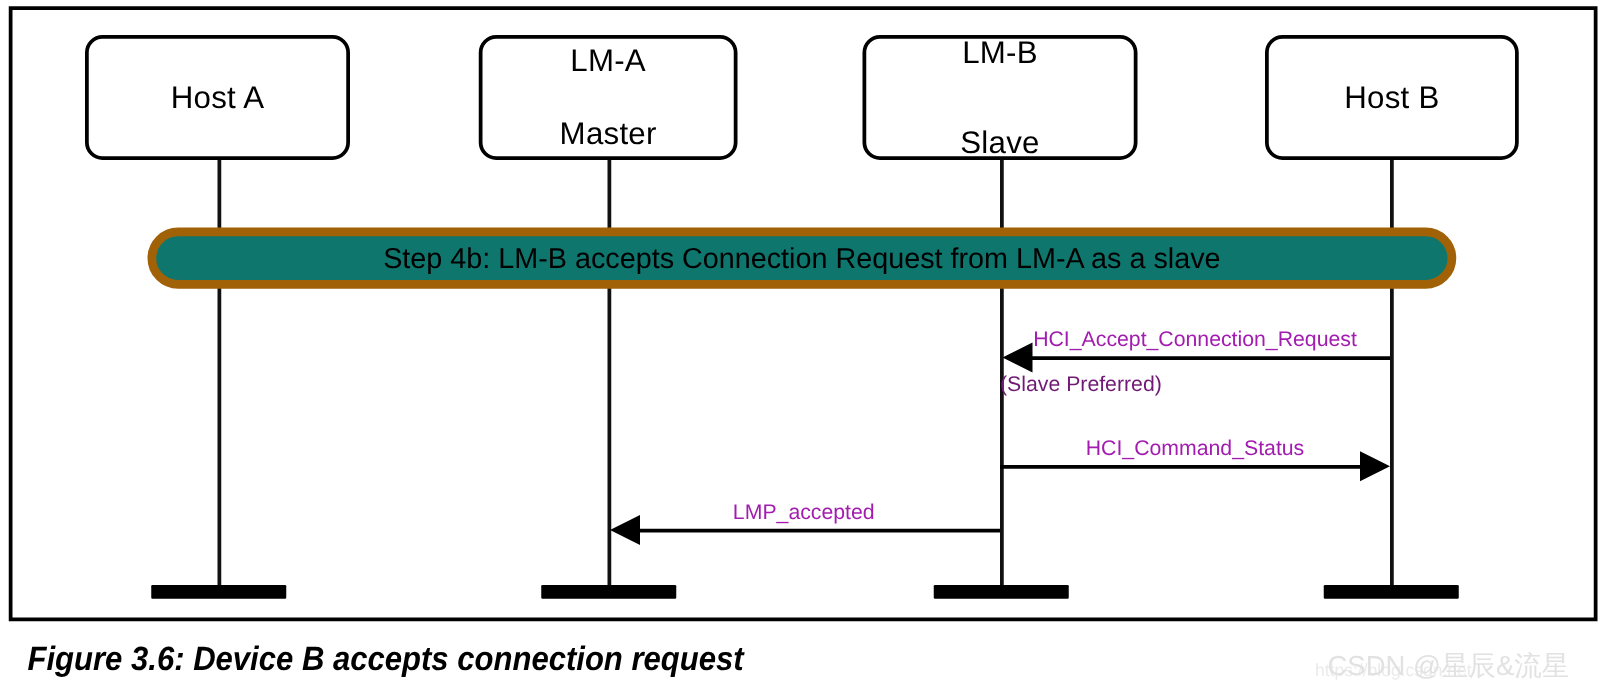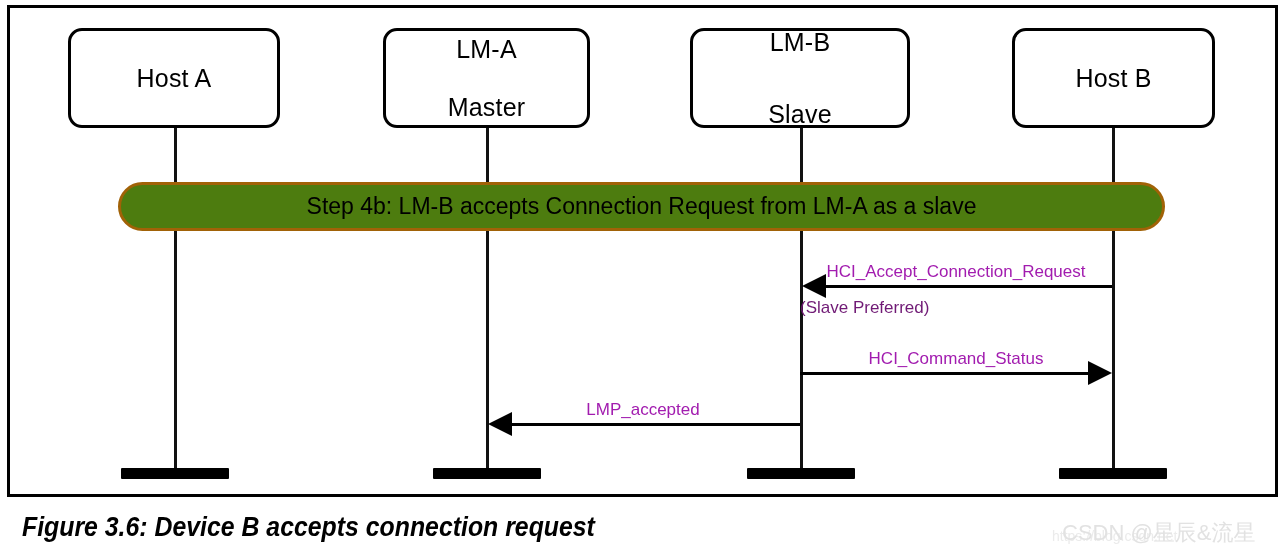"Step 4b: LM-B accepts Connection" .step-banner { background: #4d7c0f -> #0f766e; border: 3px solid #a16207 -> 7px solid #a16207 }
